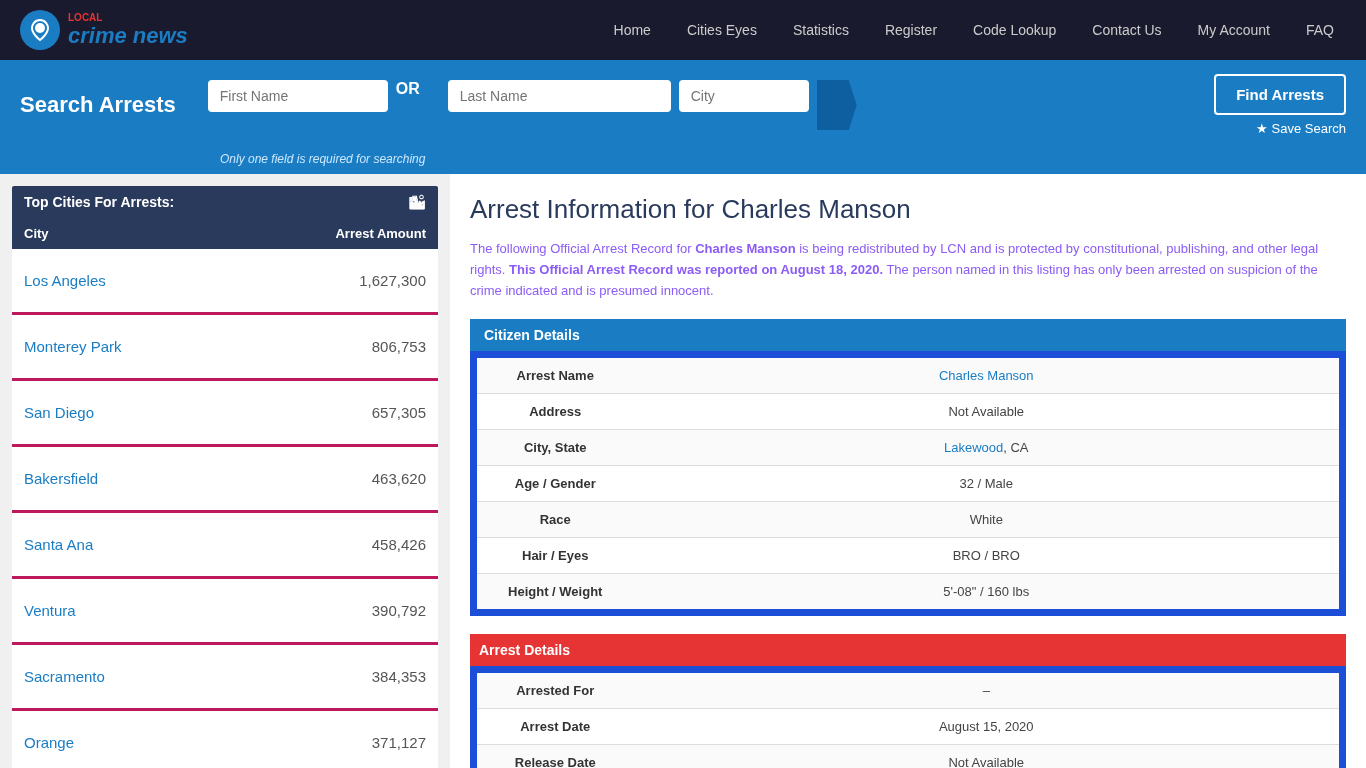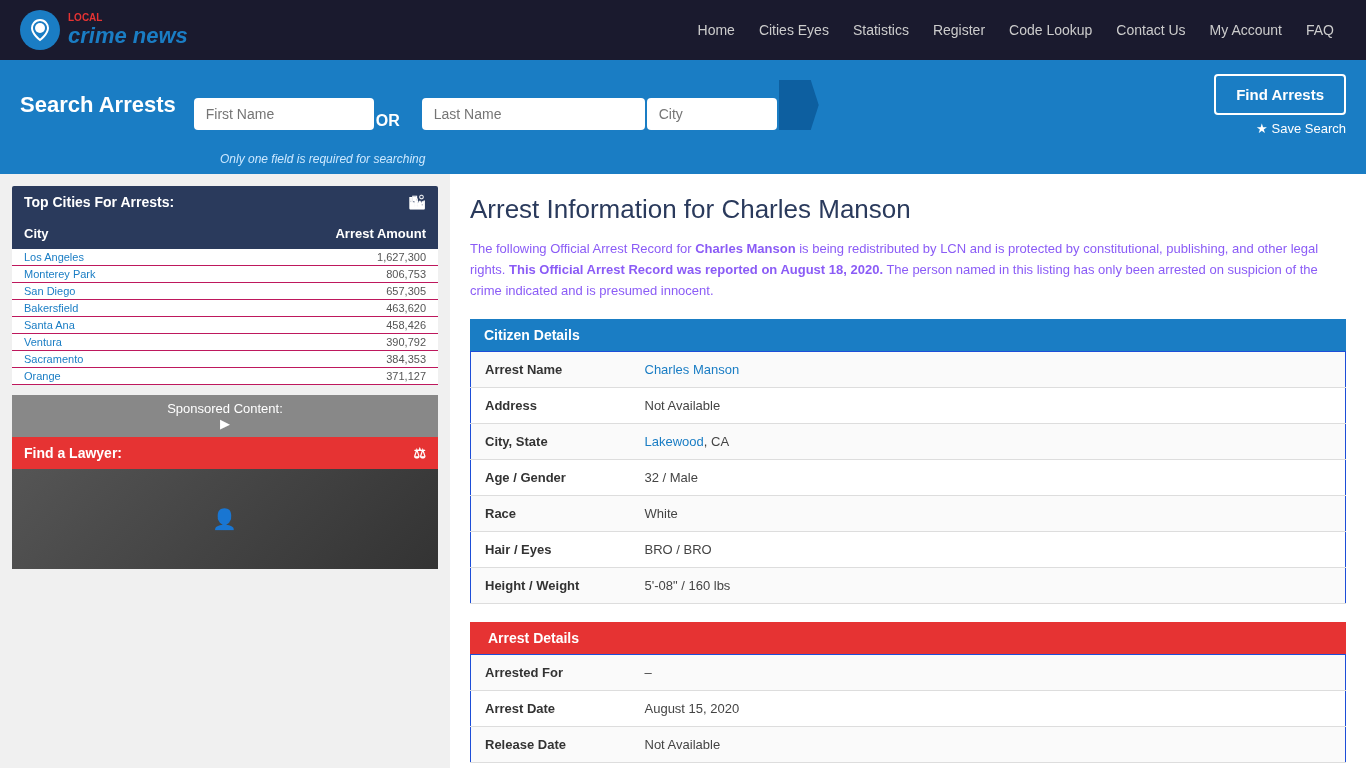"Home" .nav-right { gap: none -> 12px }
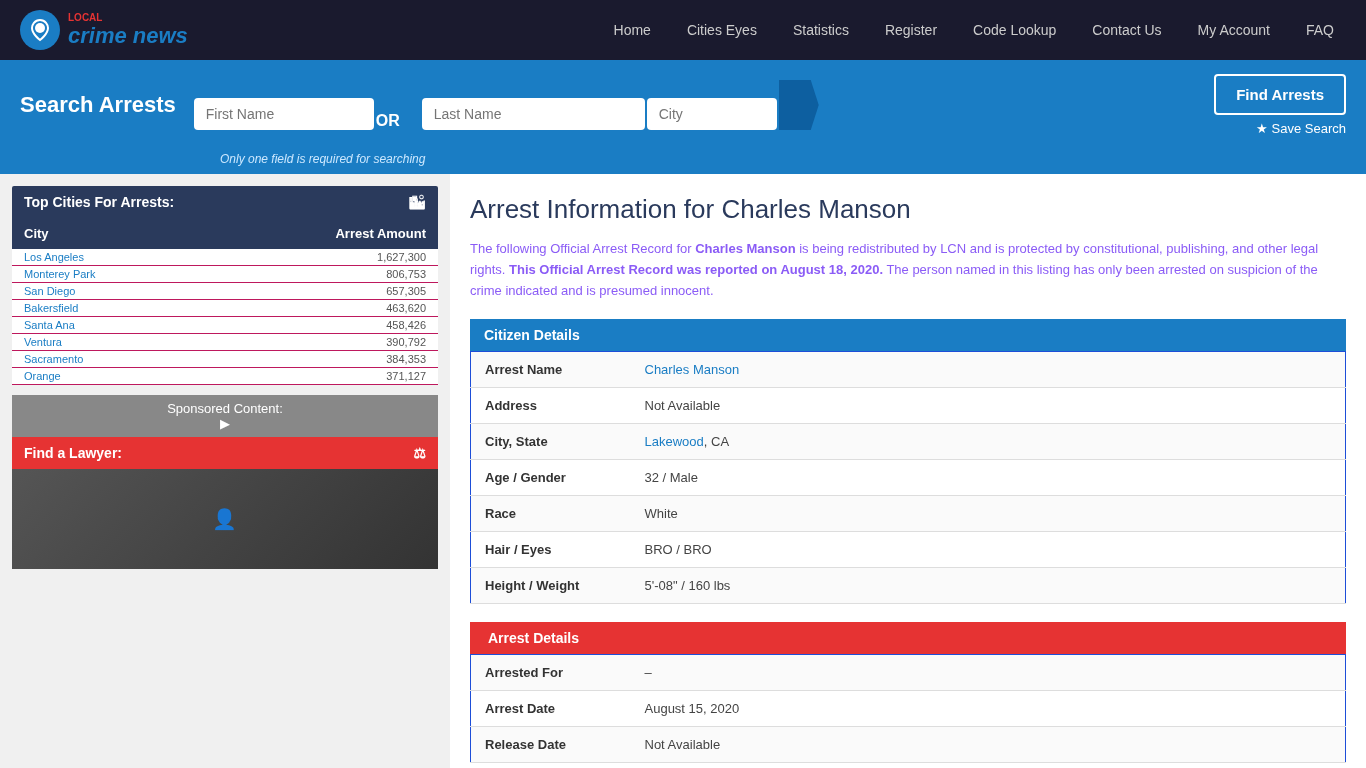"Search Arrests" .search-title { margin-right: 6px -> 20px }
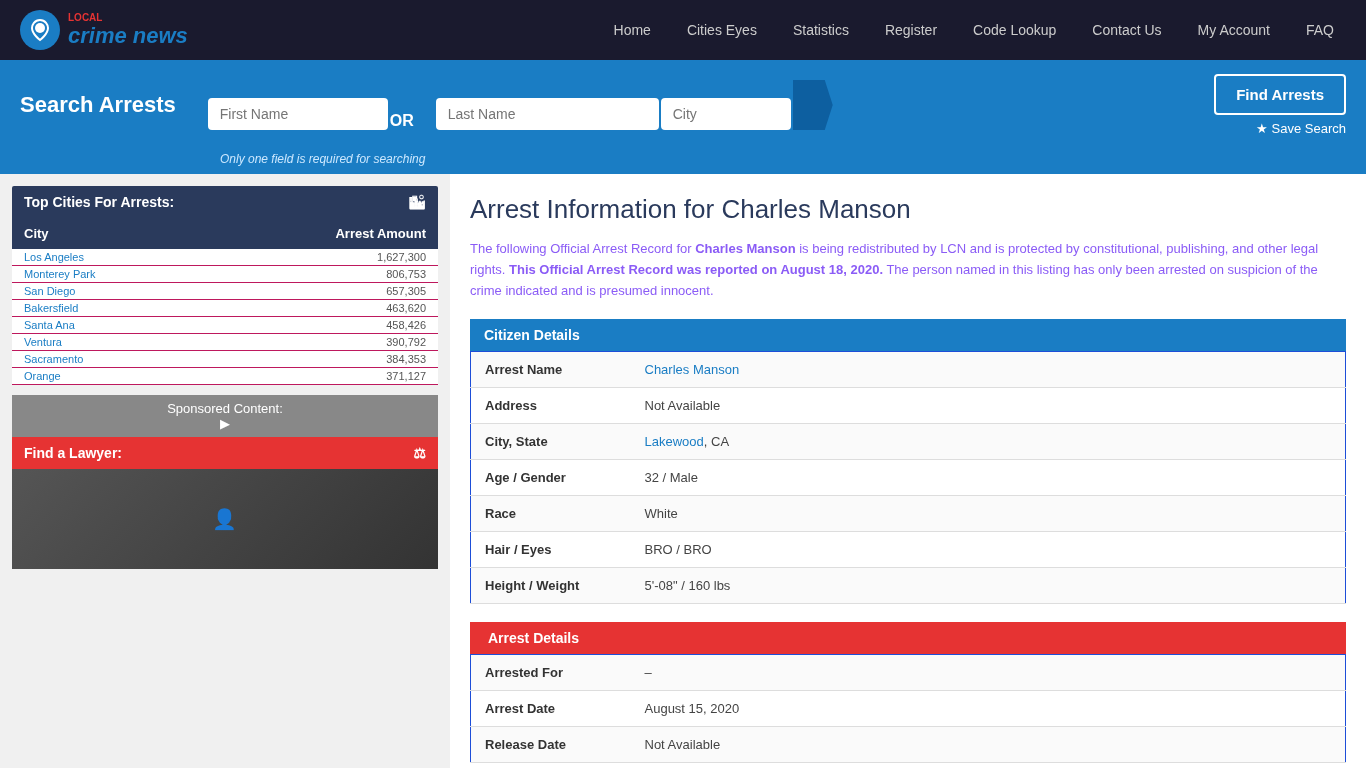"First Name" .search-row { align-items: flex-end -> flex-start; gap: 2px -> 8px }
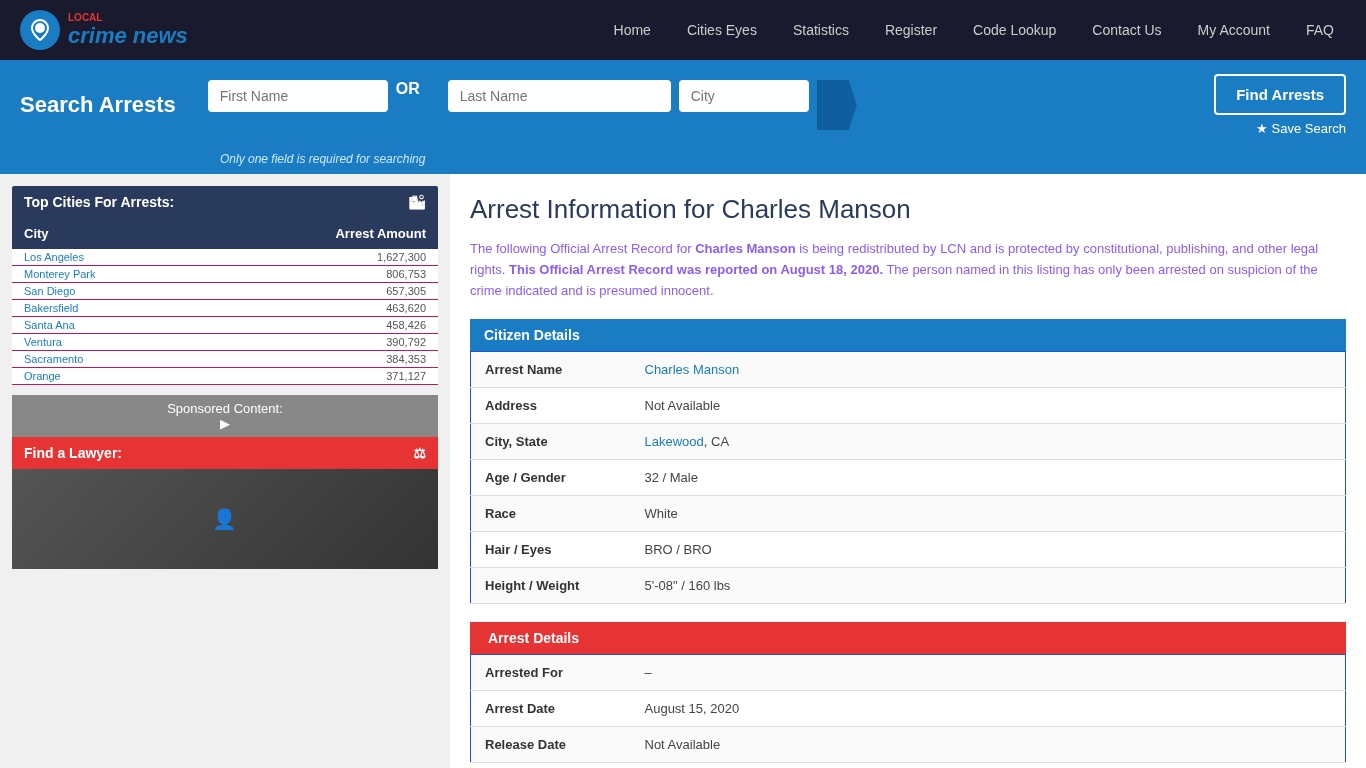"Los Angeles" .cities-table td { border-bottom: 1px solid #be185d -> 3px solid #be185d; font-size: 11px -> 15px; padding: 2px 12px -> 23px 12px }
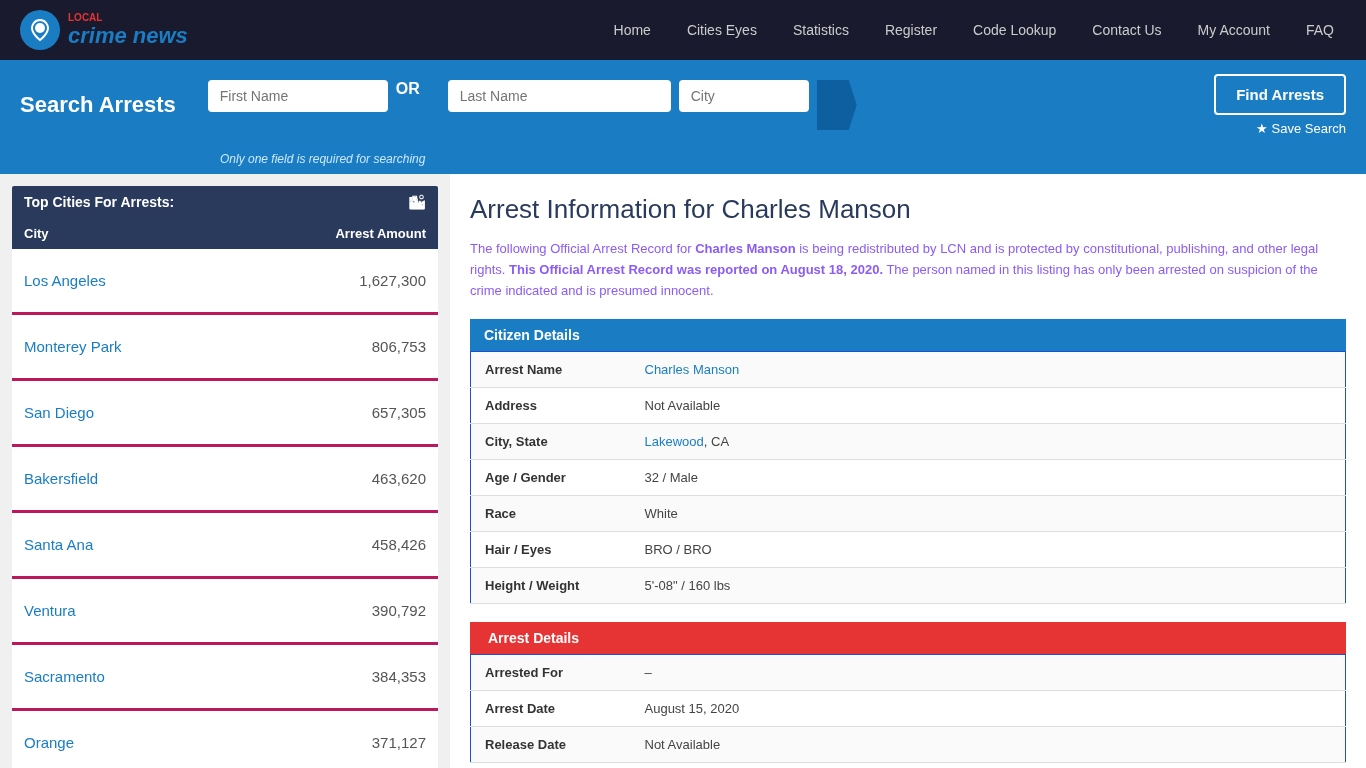"Arrest Name" .detail-table { border: 1px solid #1d4ed8 -> 7px solid #1d4ed8; text-align: none -> center }
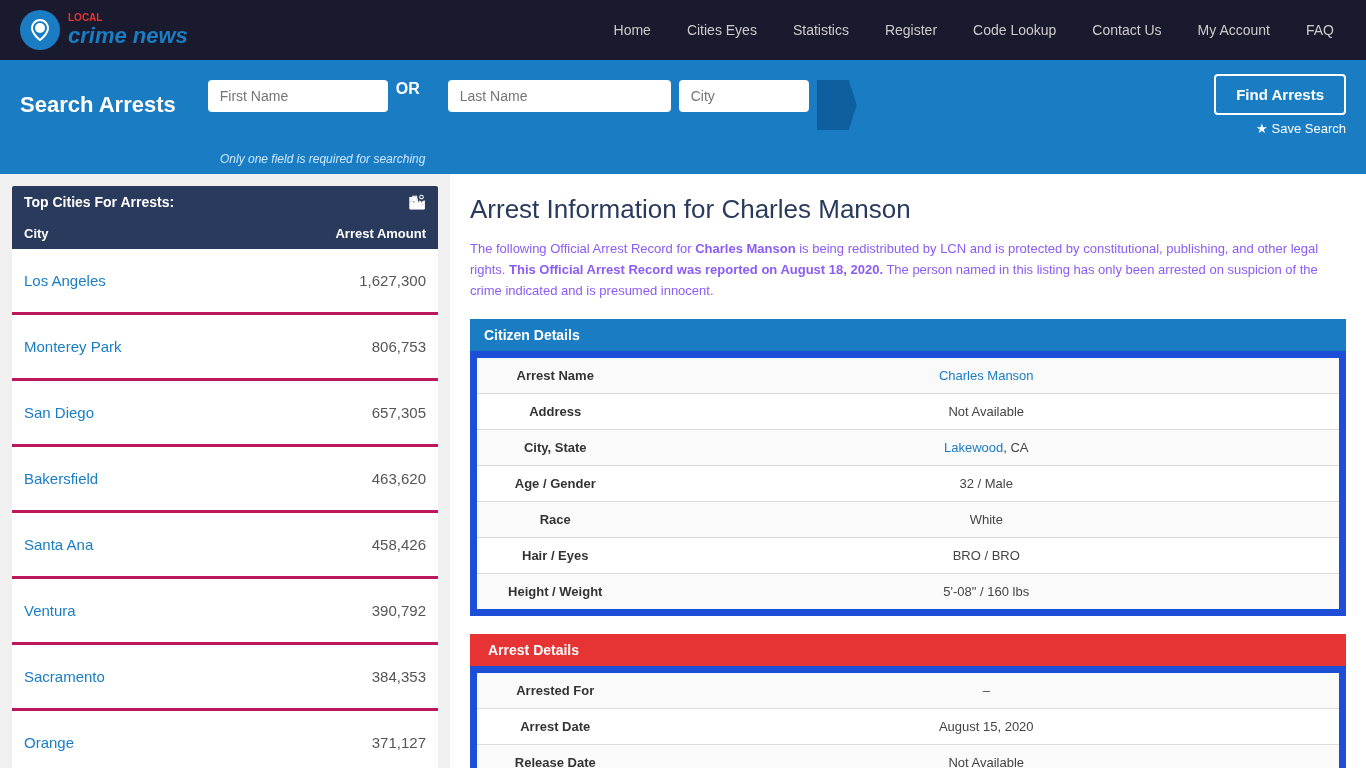"Arrest Details" .section-header-red { padding: 8px 18px -> 8px 9px }
